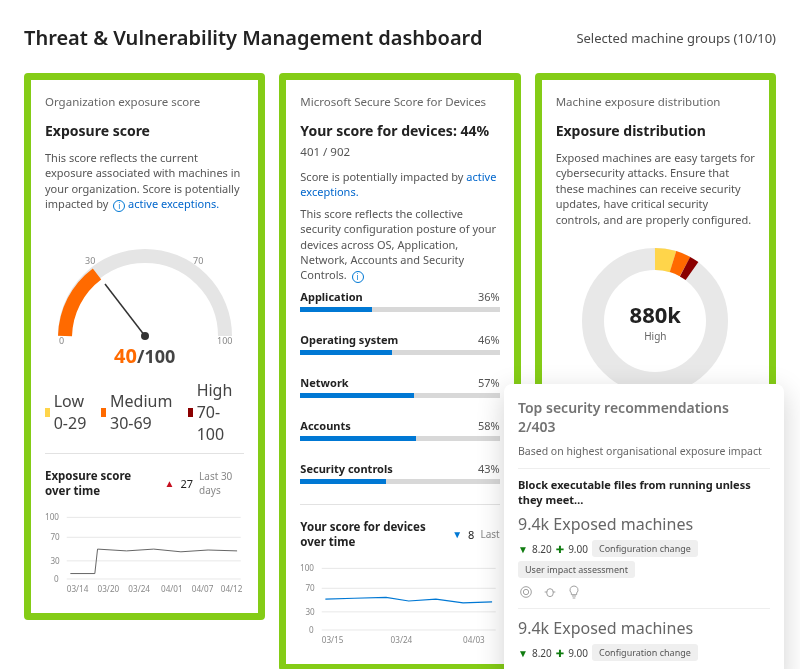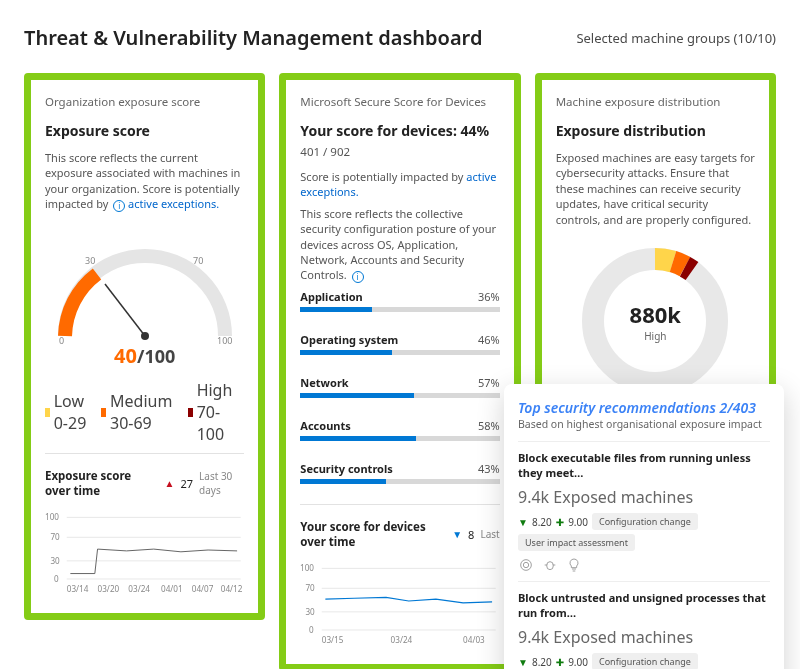"Top security recommendations 2/403" .float h3 { color: #3b82f6 -> #737373; font-style: italic -> none; margin-bottom: 0 -> 8px }
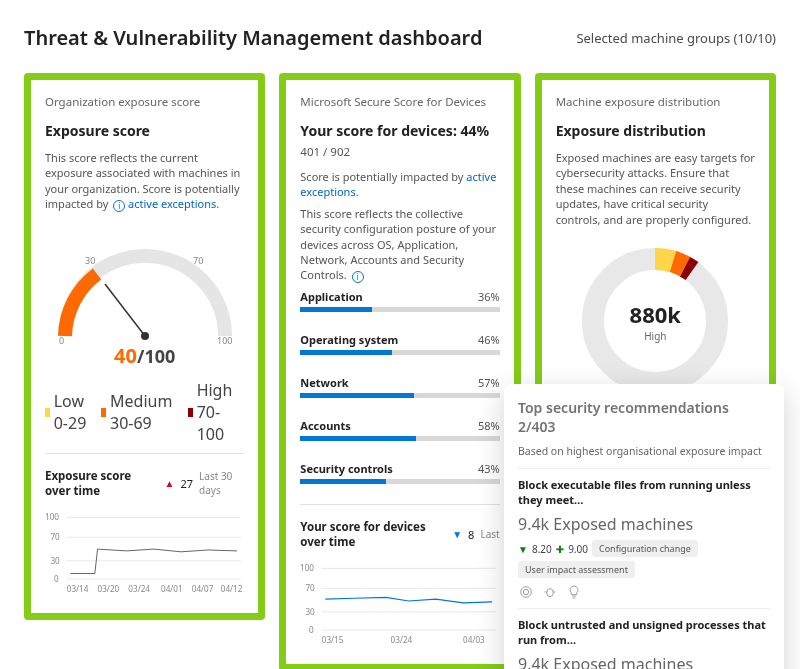"Block untrusted and unsigned processes" div.rec-title { html: <div>Block untrusted and unsigned processes that run from…</div> -> none }
